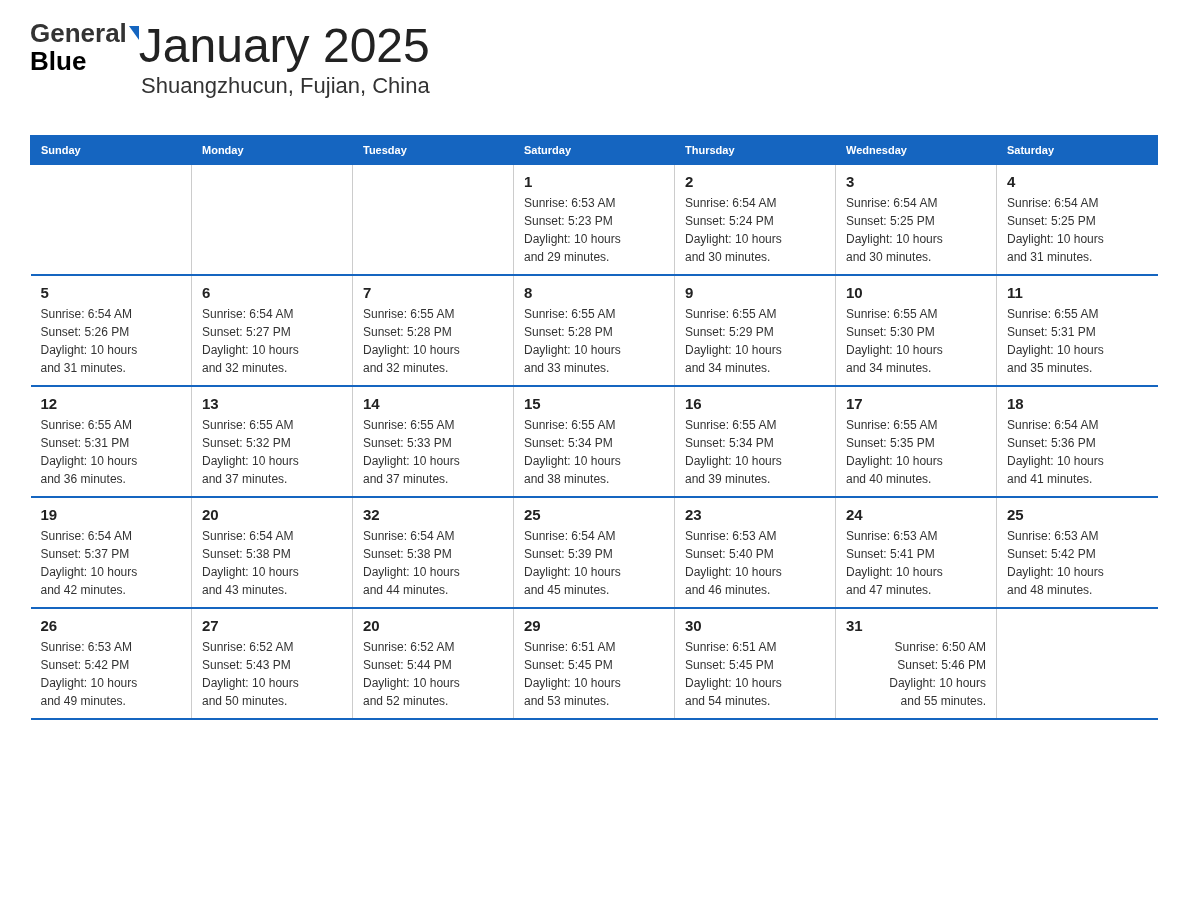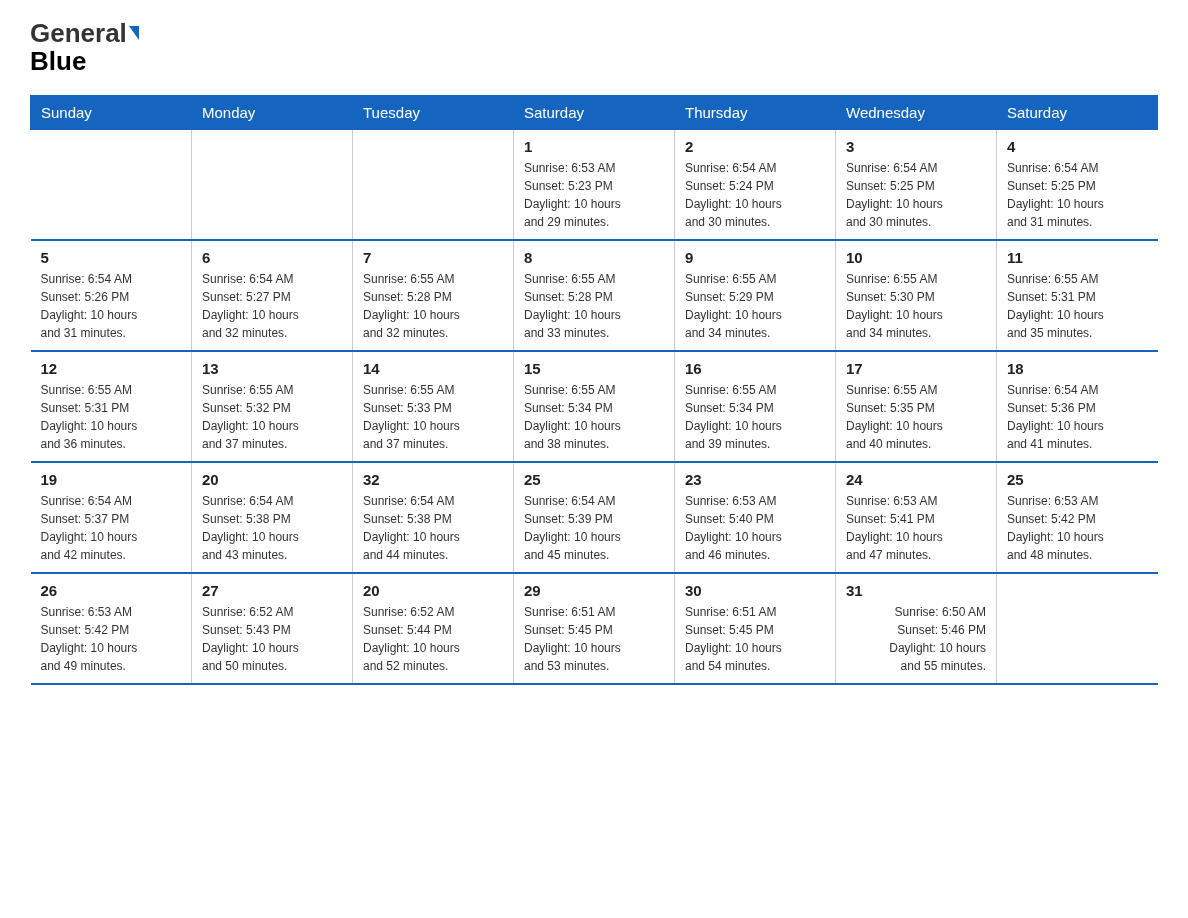"General" .header { margin-bottom: 18px -> 36px }
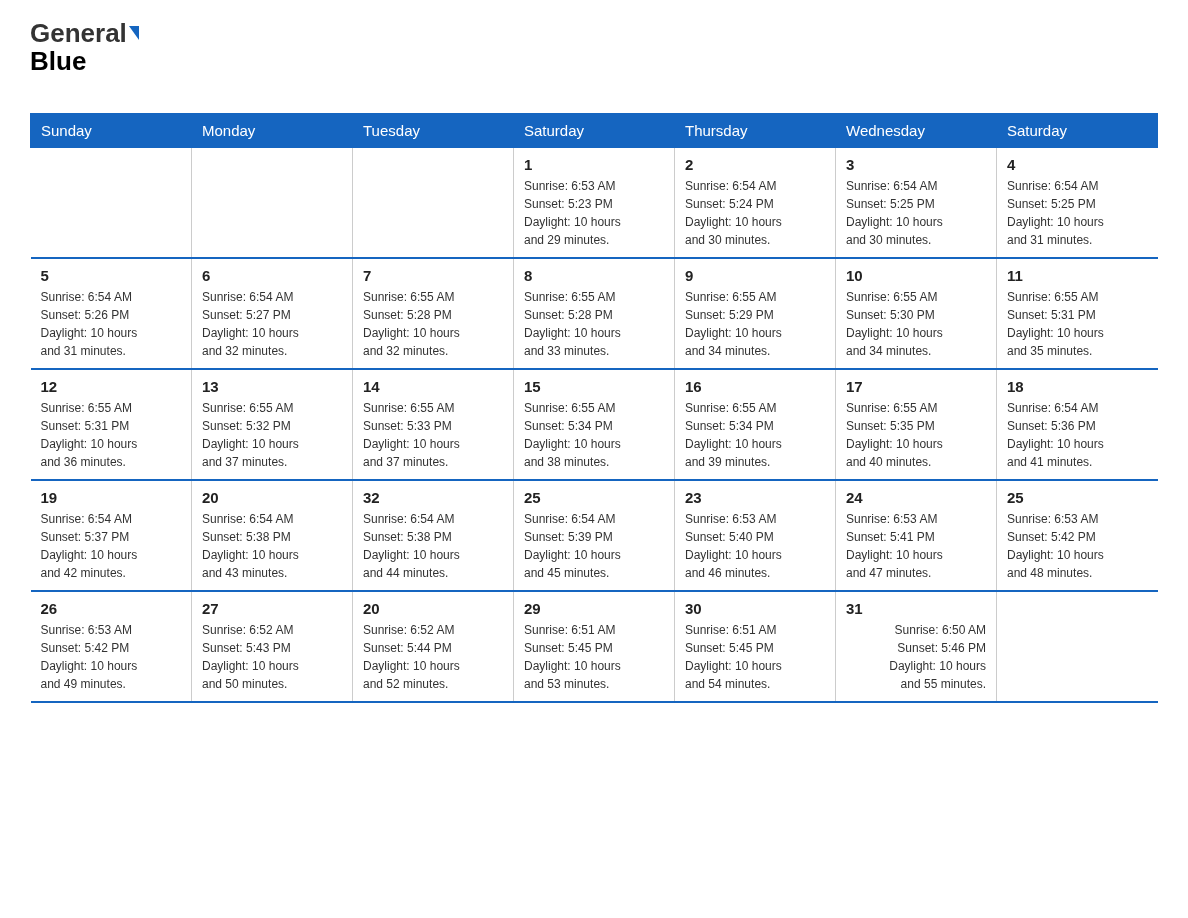"January 2025" div.title-block { html: none -> <div> <h1>January 2025</h1> <h2>Shuangzhucun, Fujian, China</h2> </div> }
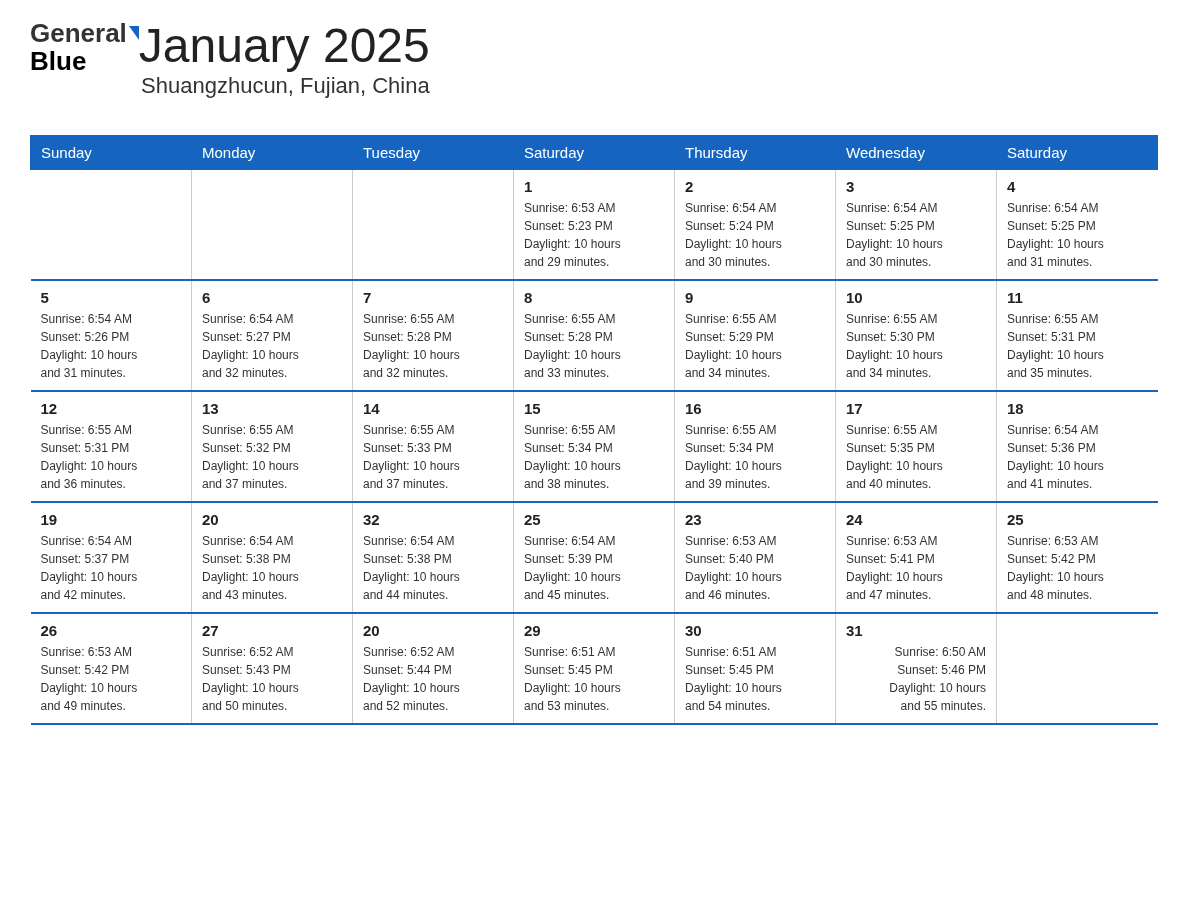"Sunday" thead th { font-size: 15px -> 11px; font-weight: normal -> bold }
